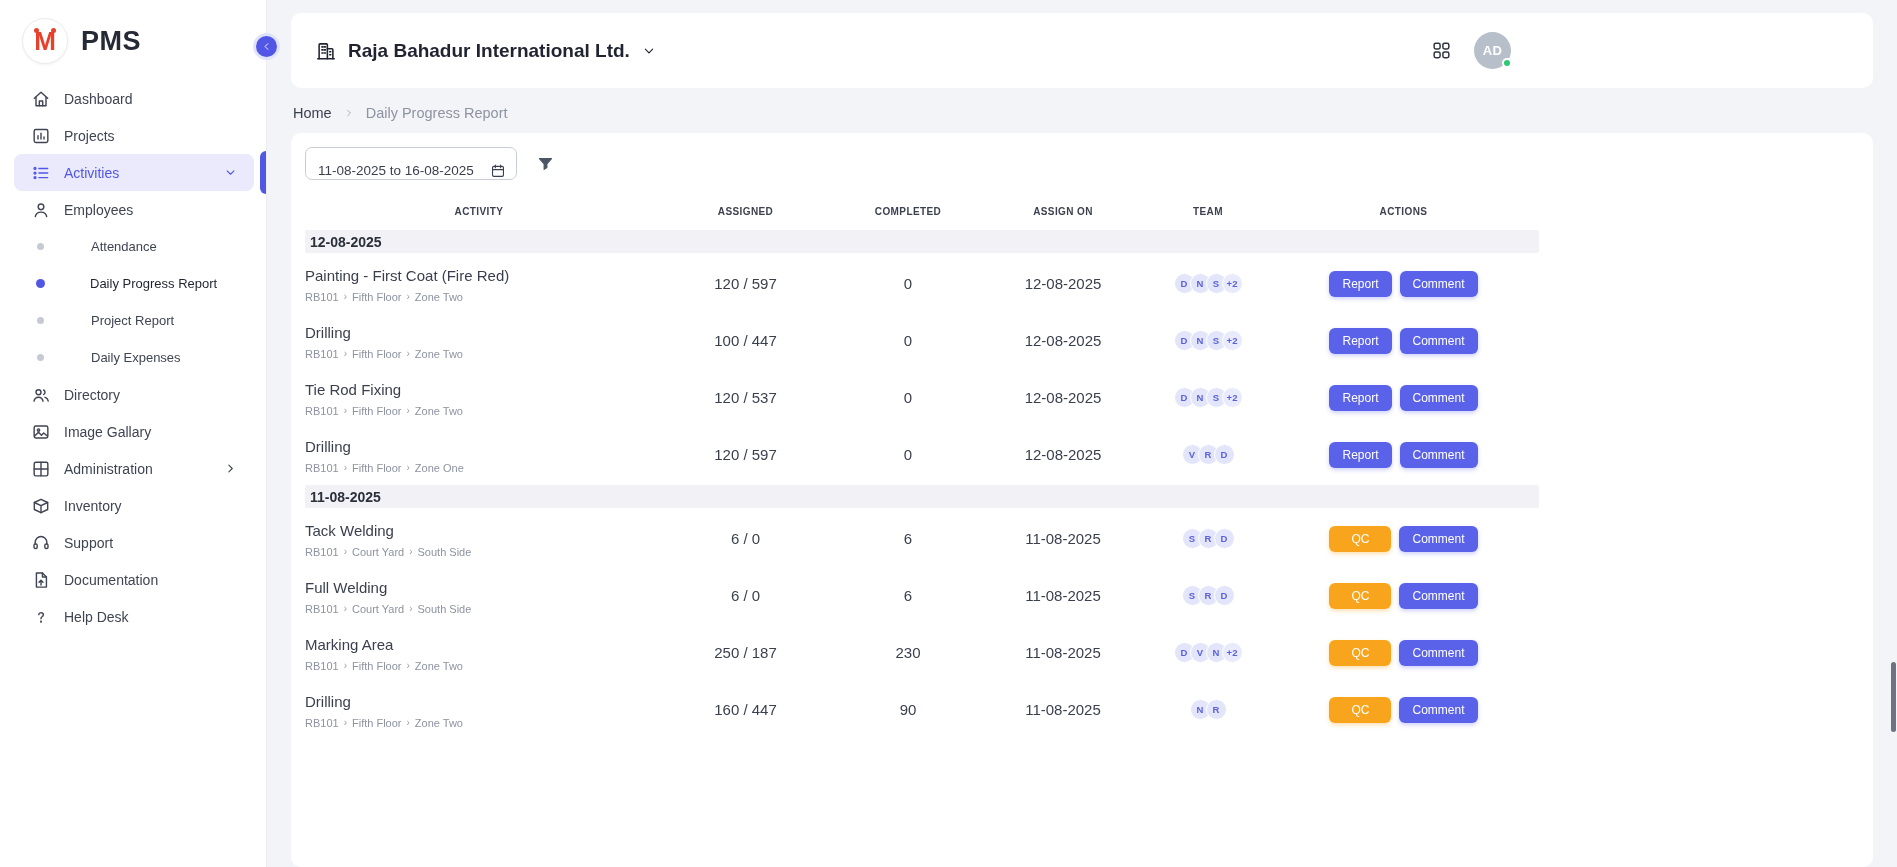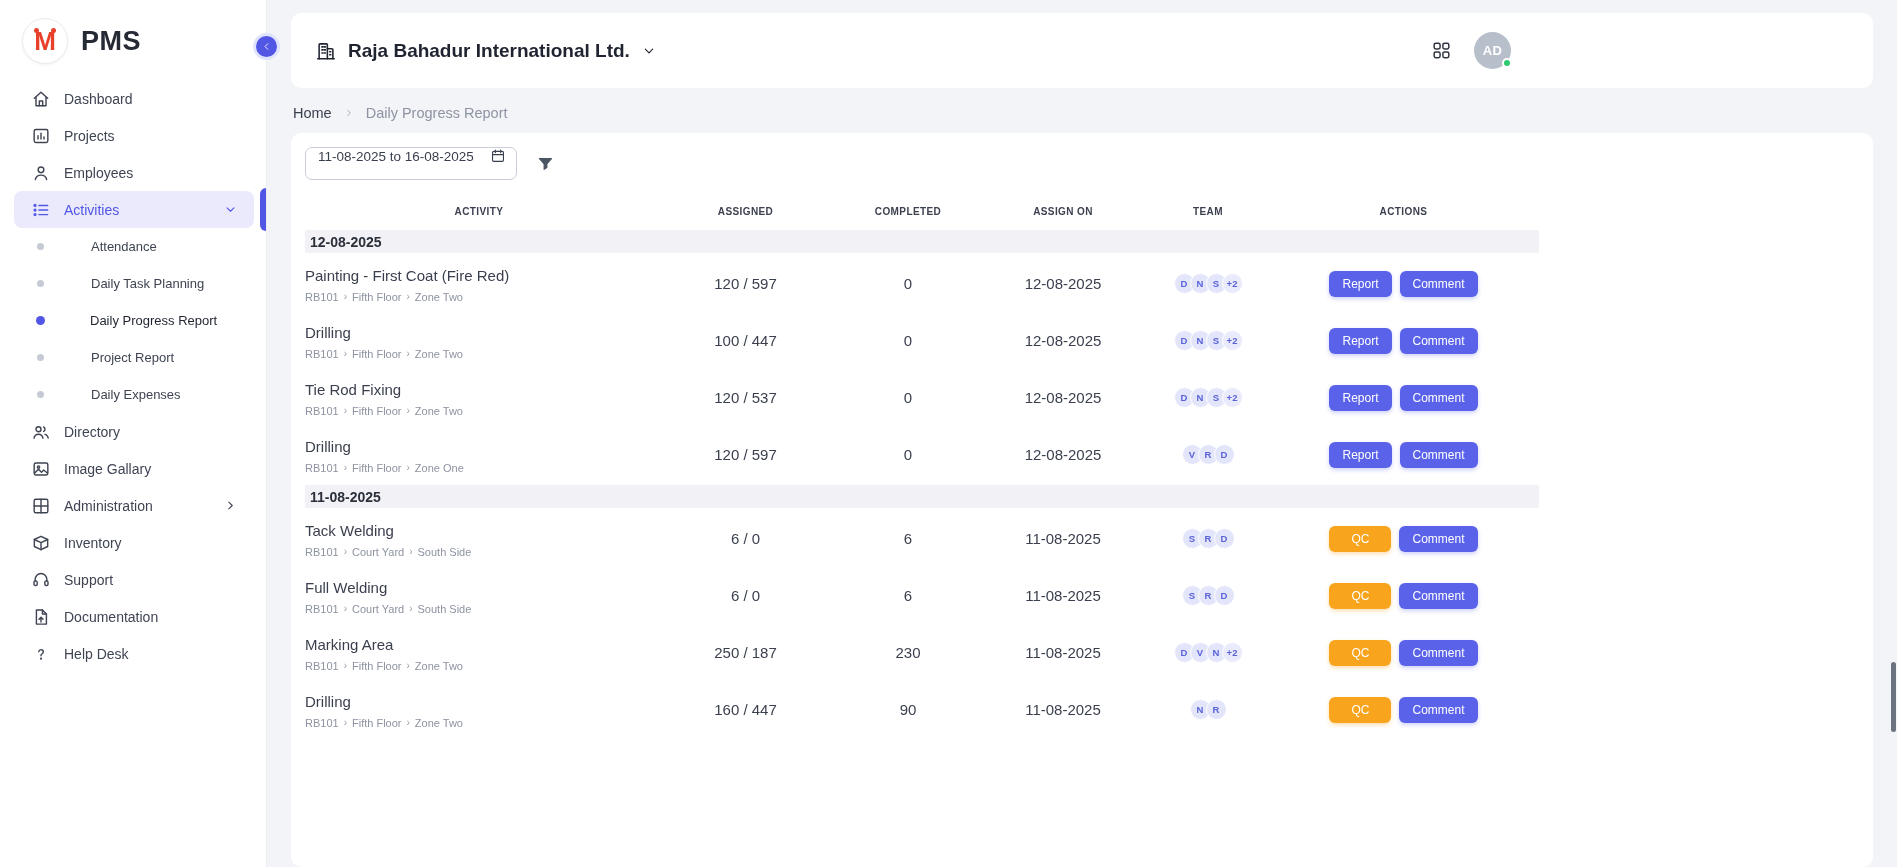"11-08-2025 to 16-08-2025" .daterange { align-items: flex-start -> flex-end }
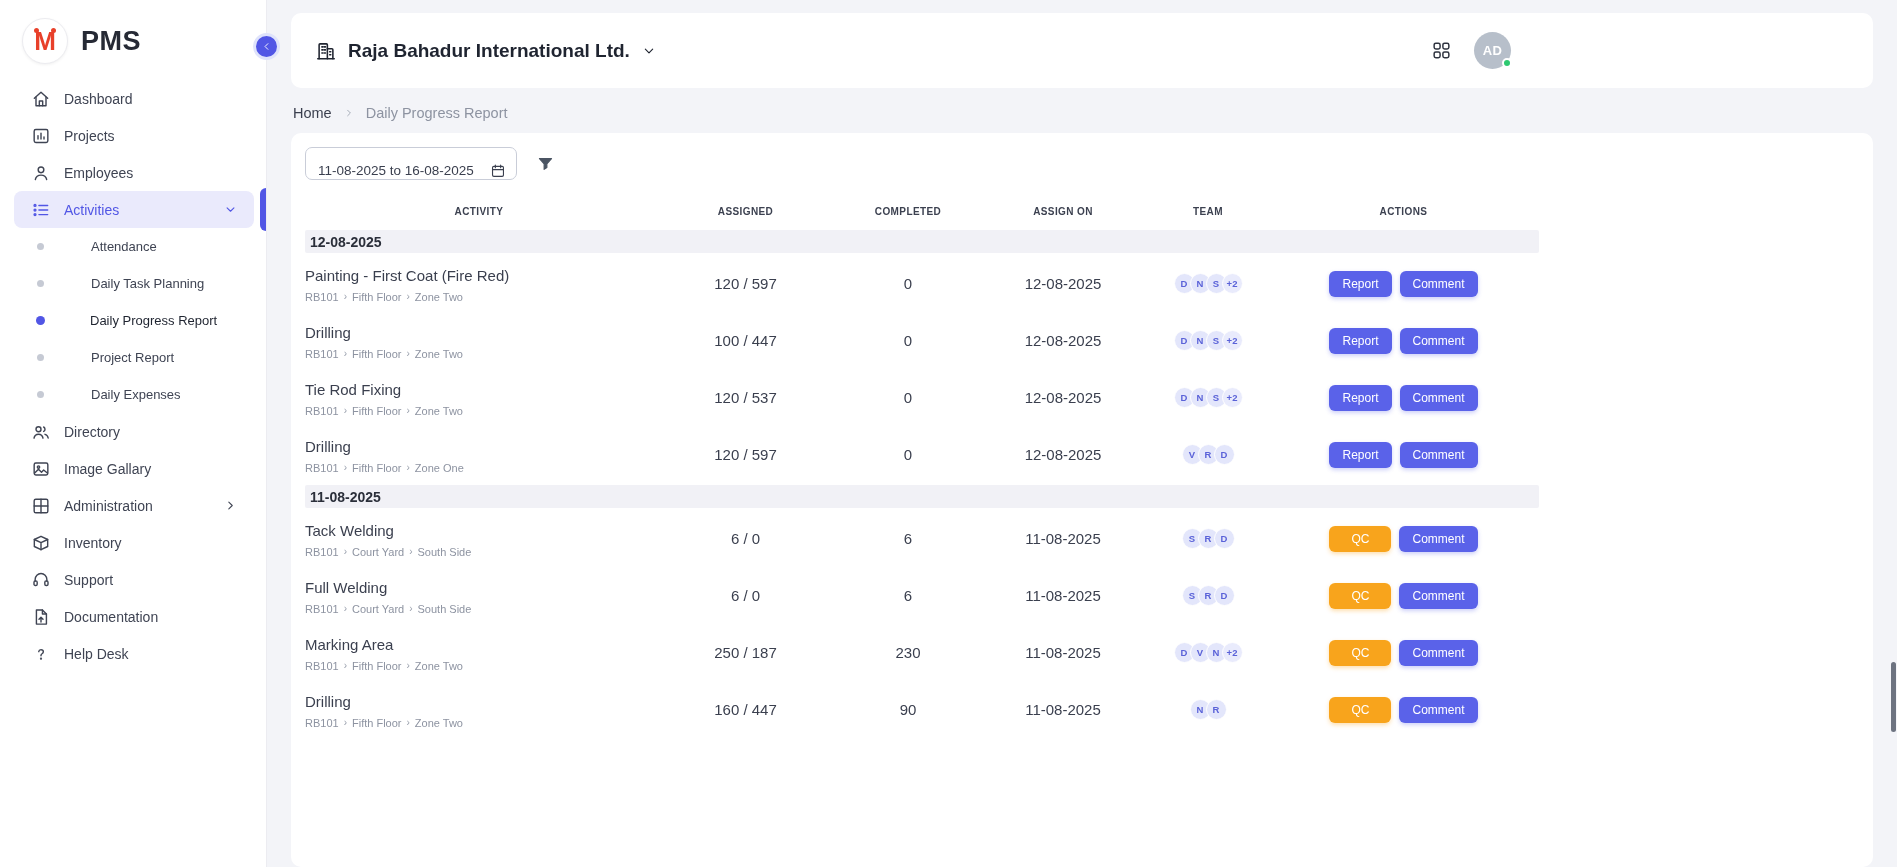"Employees" div.menu-item { order: before "Activities" -> after "Activities" }
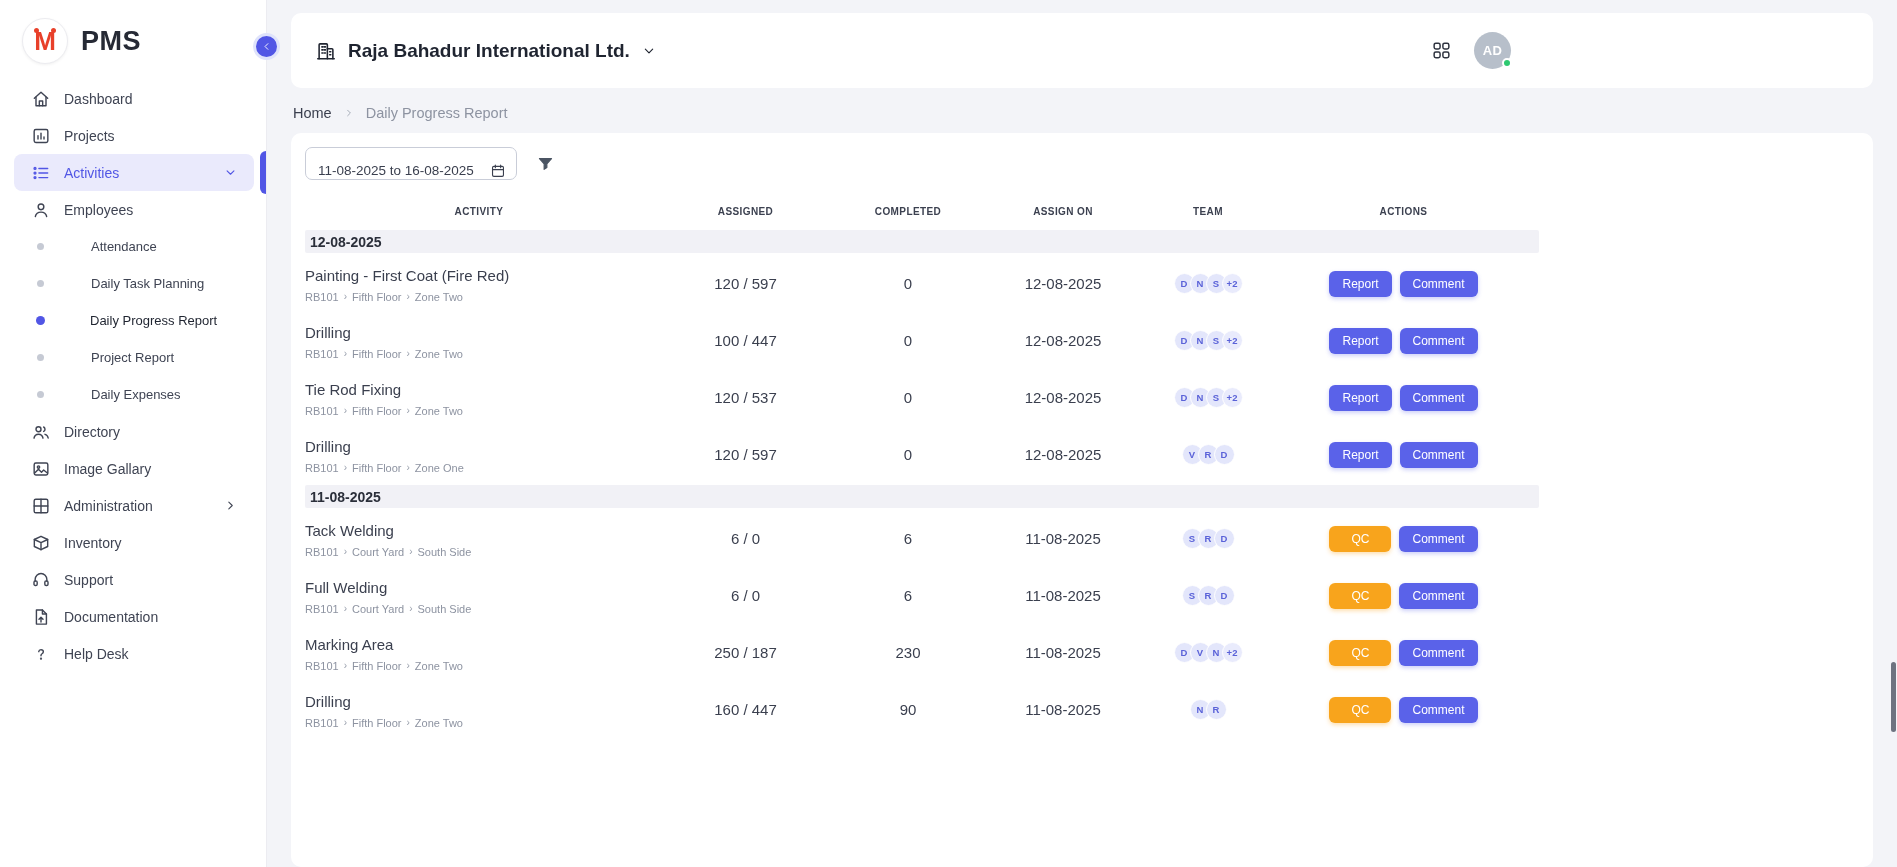"Daily Task Planning" div.submenu-item { html: <div> <span></span> <span>Daily Task Planning</span> </div> -> none }
